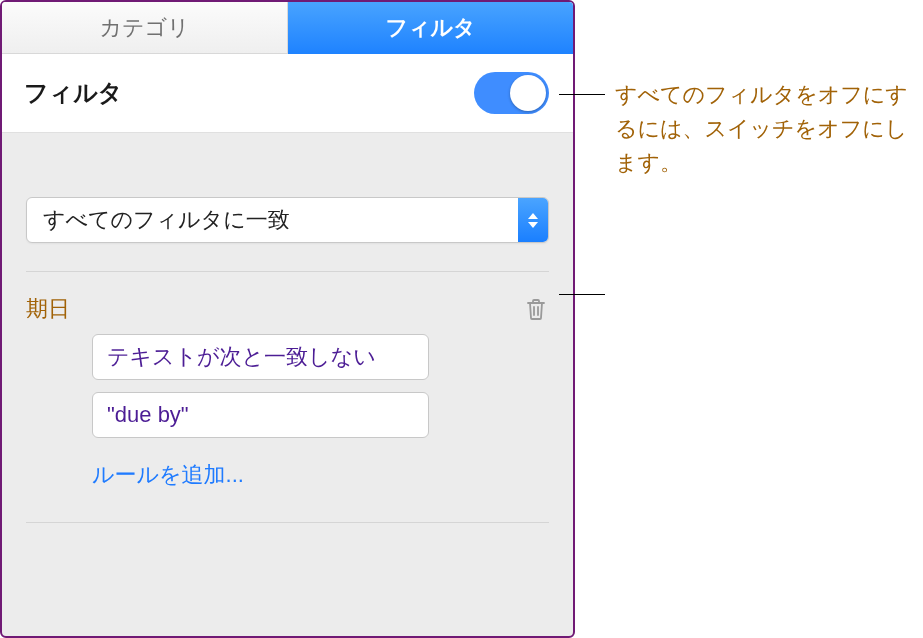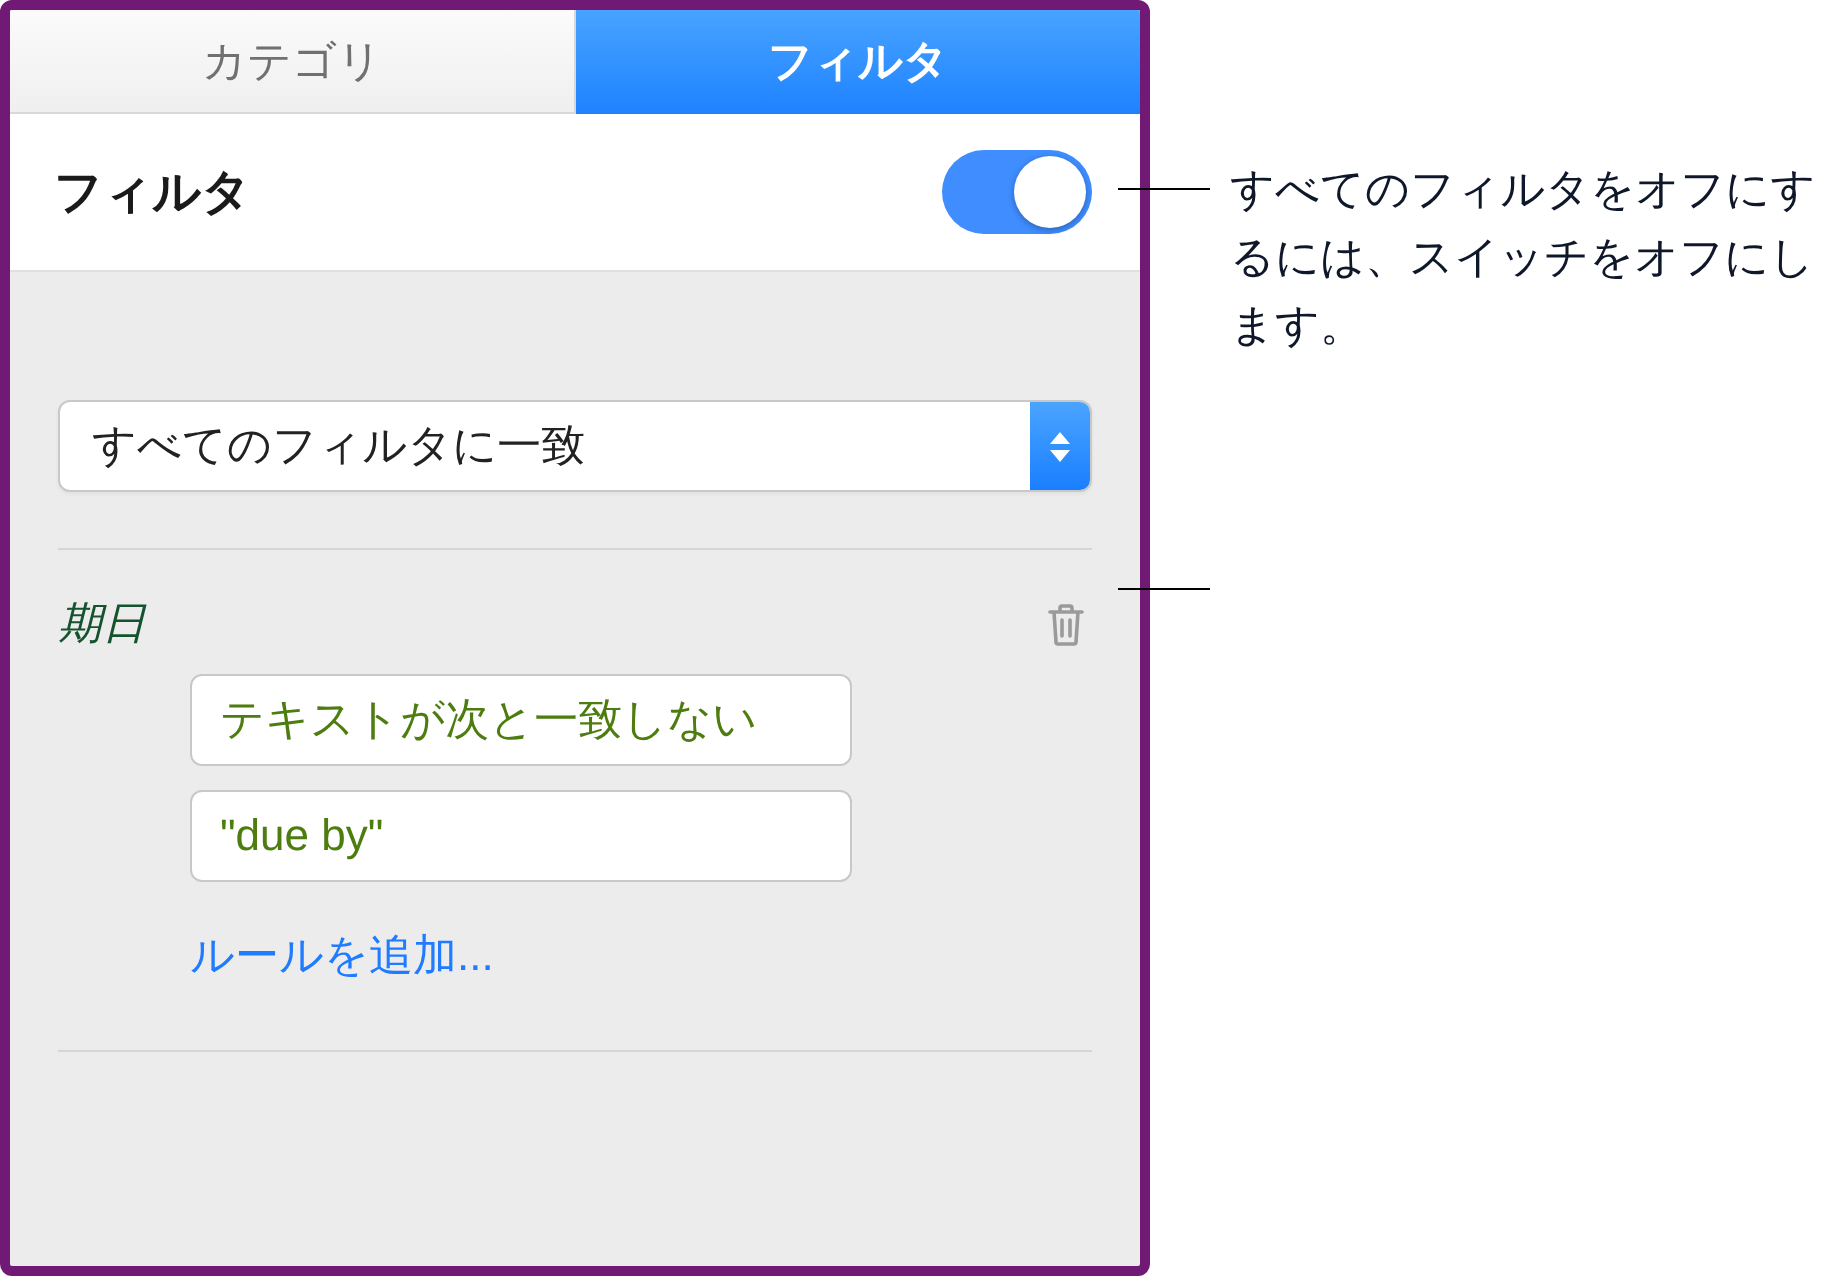"カテゴリ" .panel { border: 5px solid #701a75 -> 2px solid #701a75 }
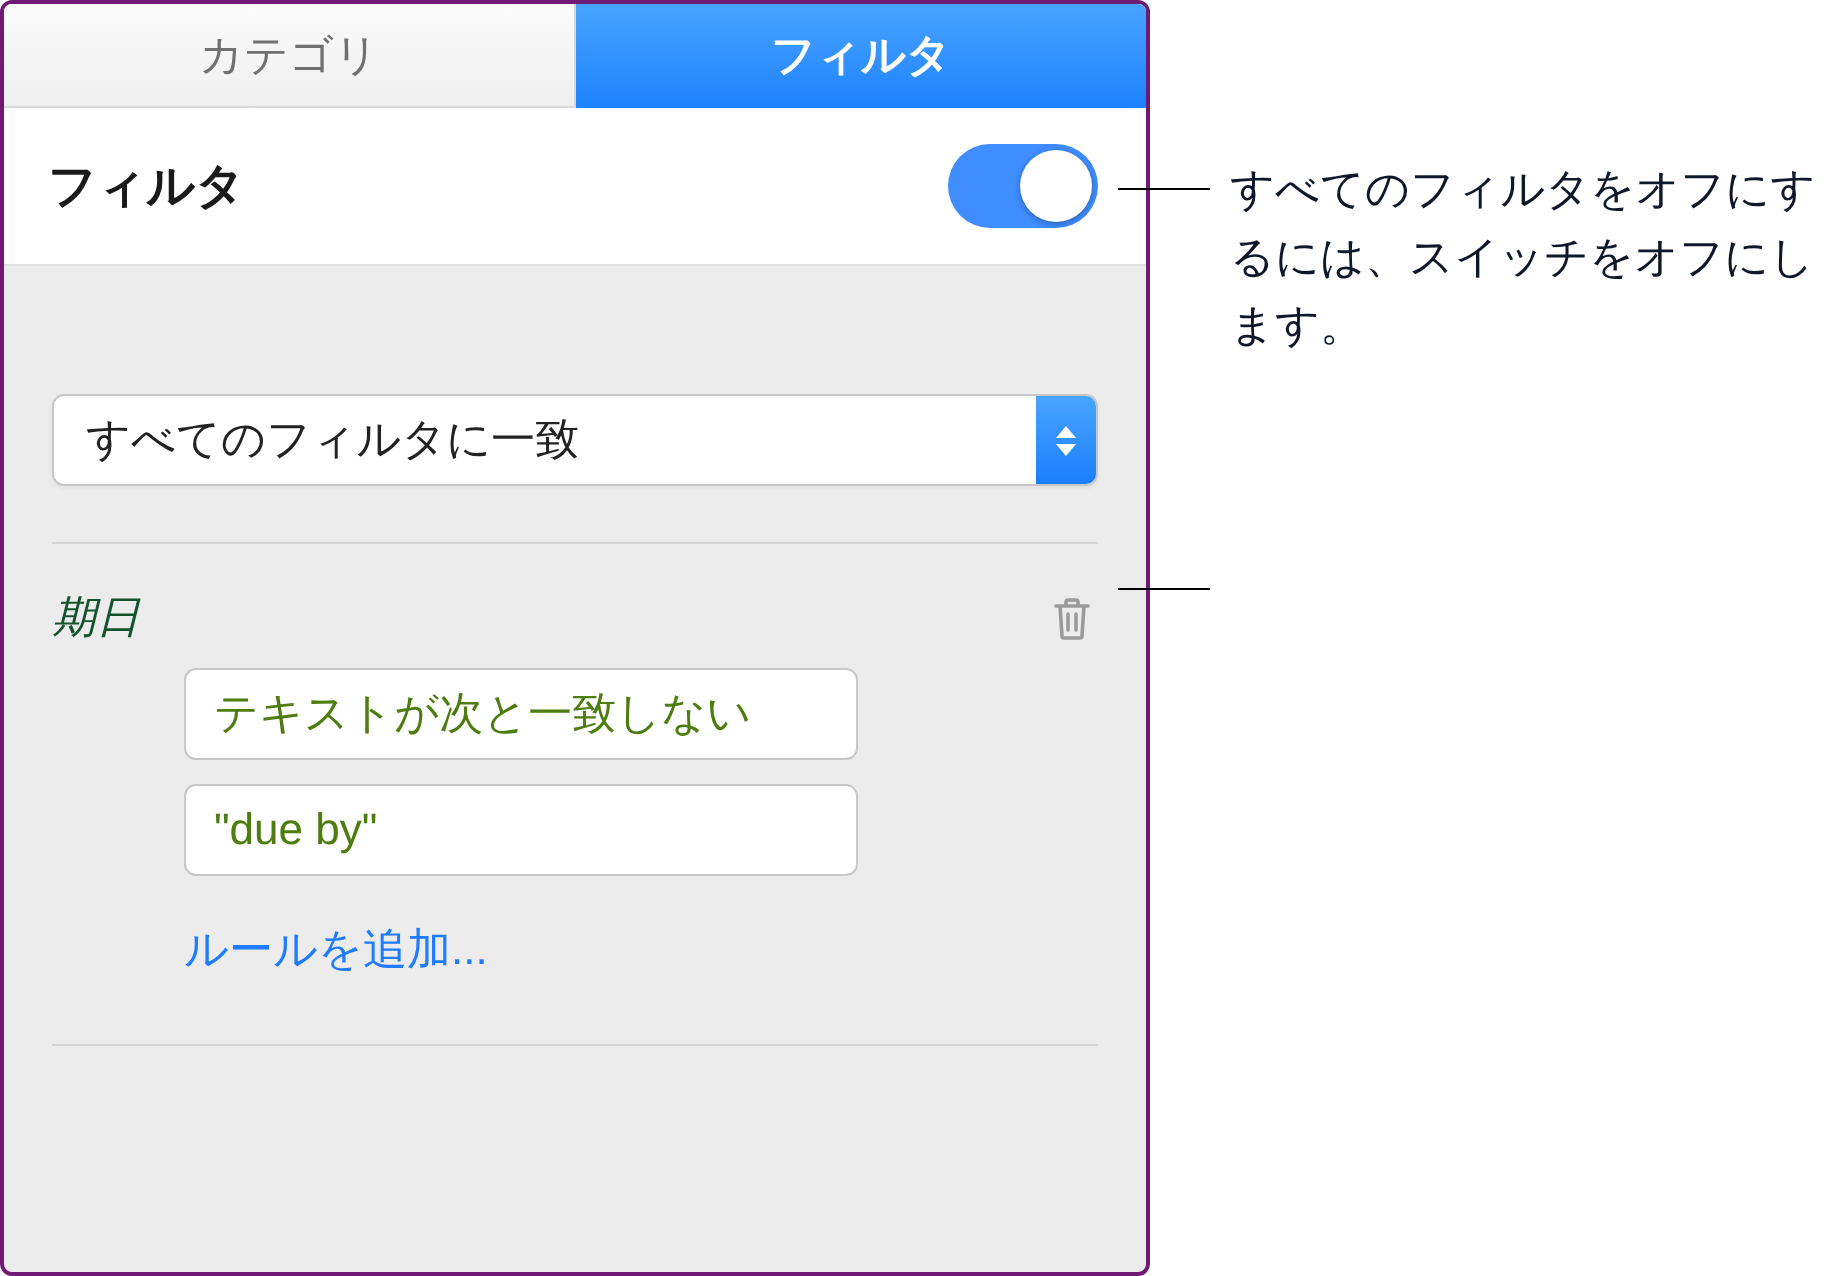"すべてのフィルタをオフにするには、スイッチをオフにします。" .callout { color: #0f172a -> #a16207 }
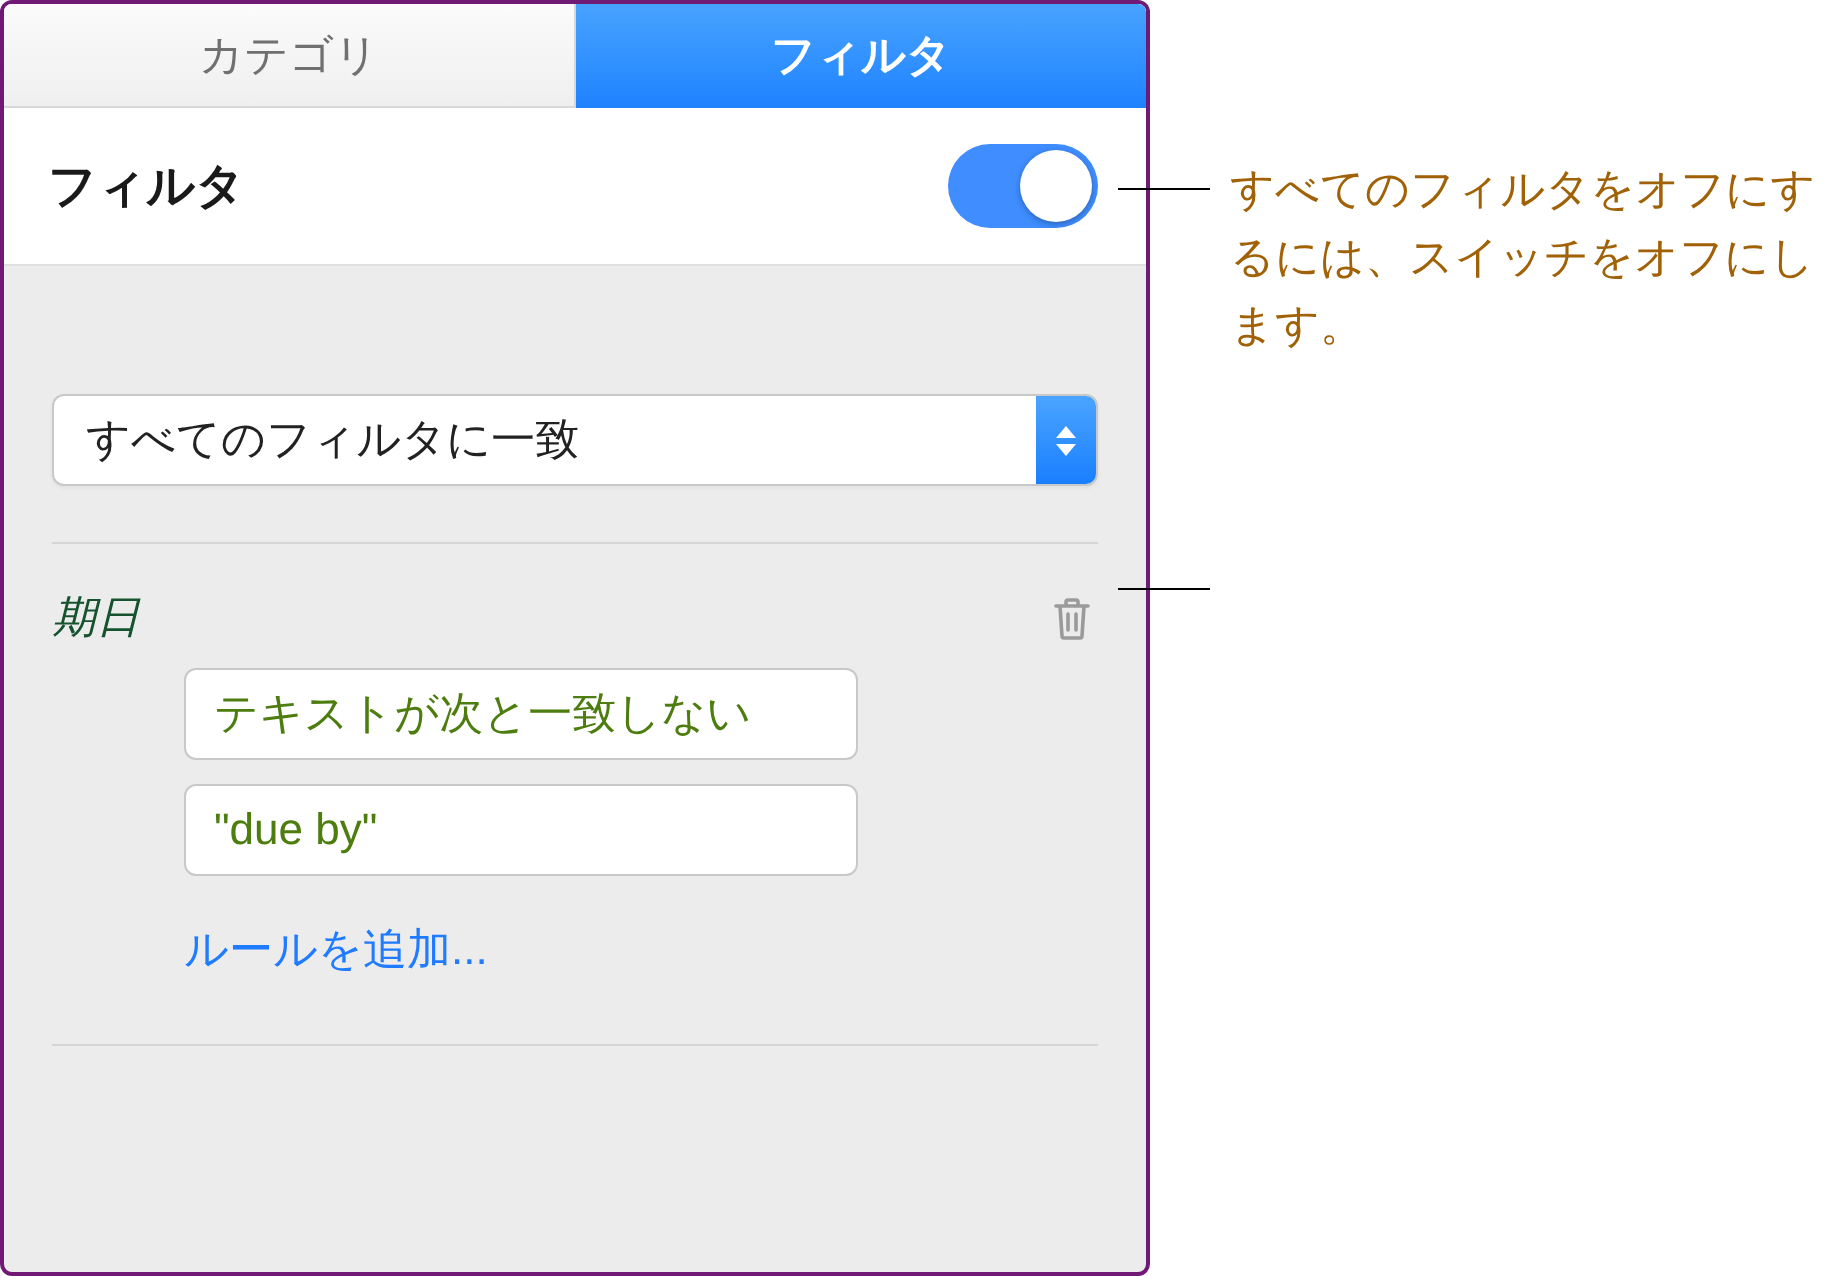"期日" .rule-title { color: #14532d -> #a16207; font-style: italic -> none }
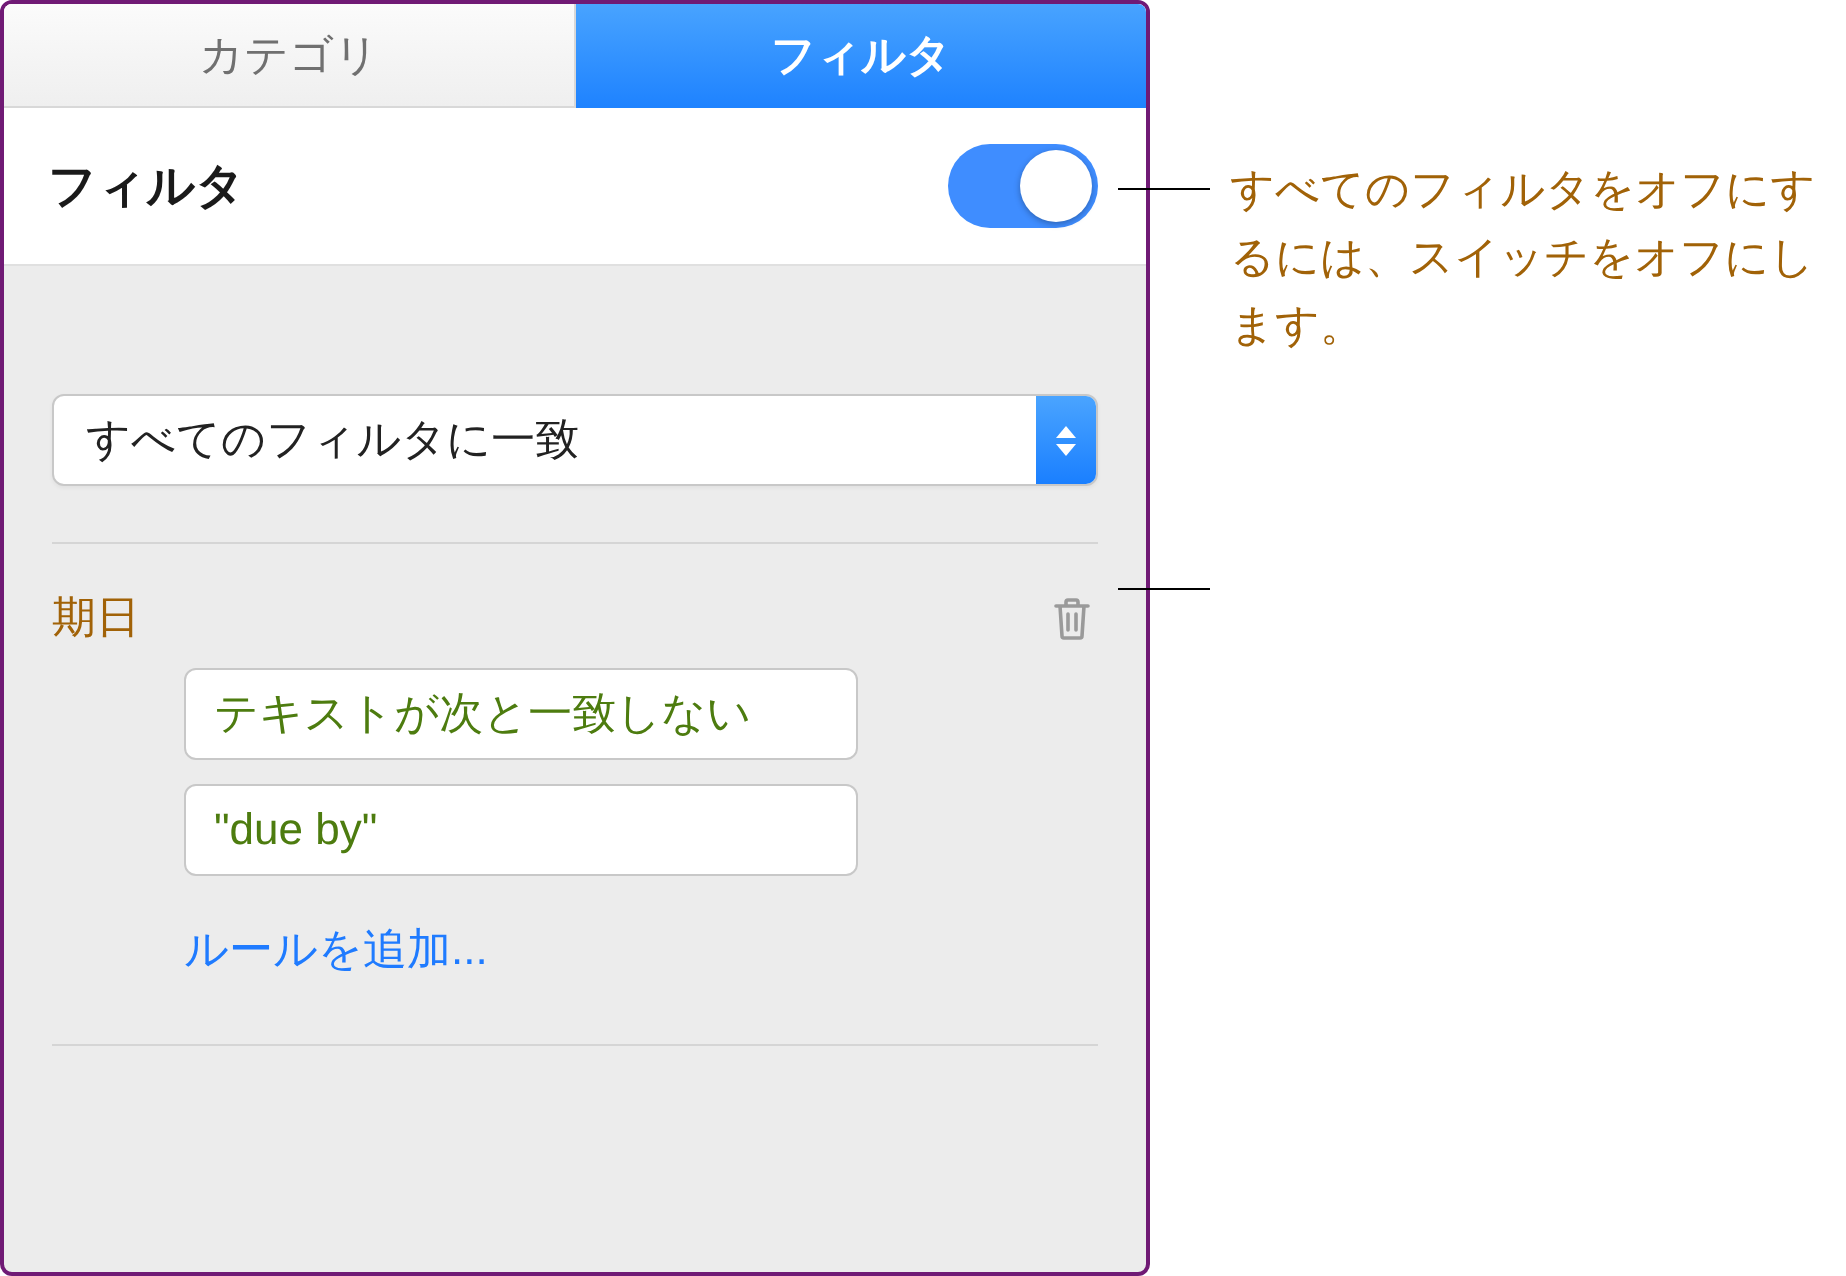"テキストが次と一致しない" .rule-field { color: #4d7c0f -> #4c1d95 }
